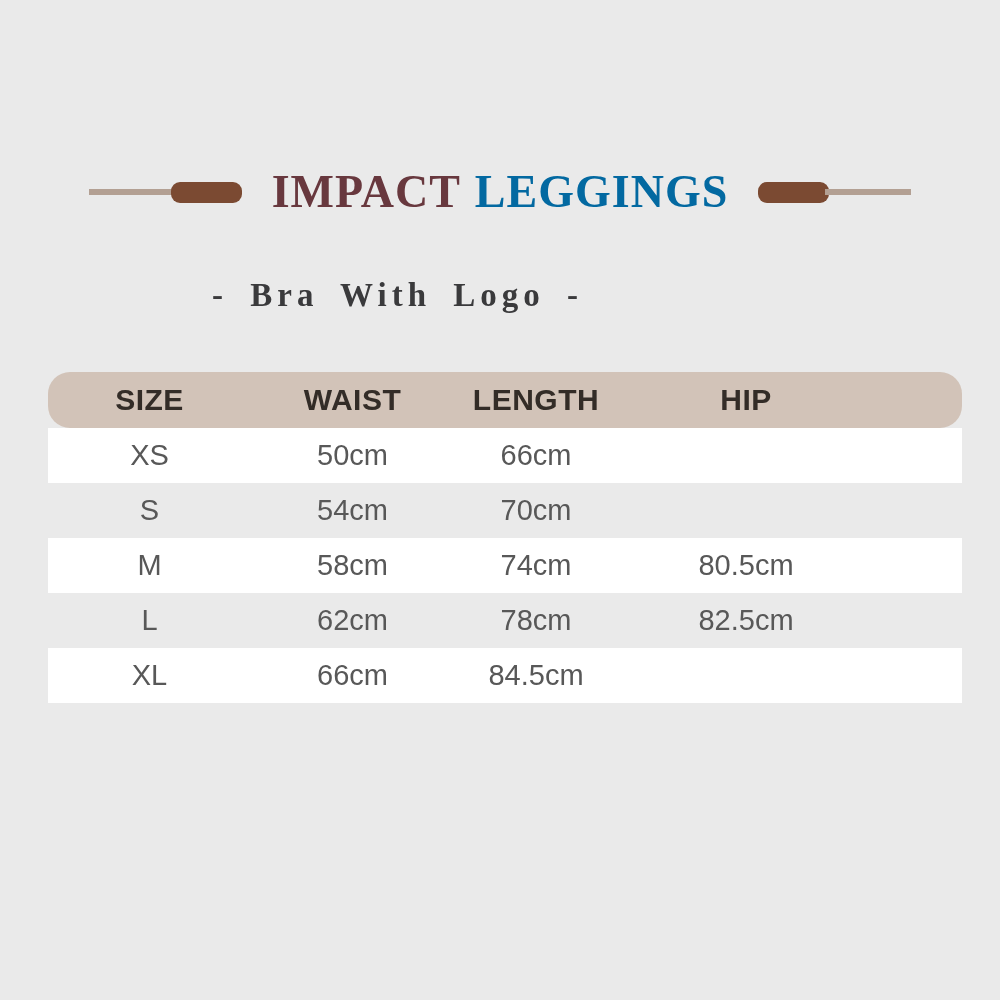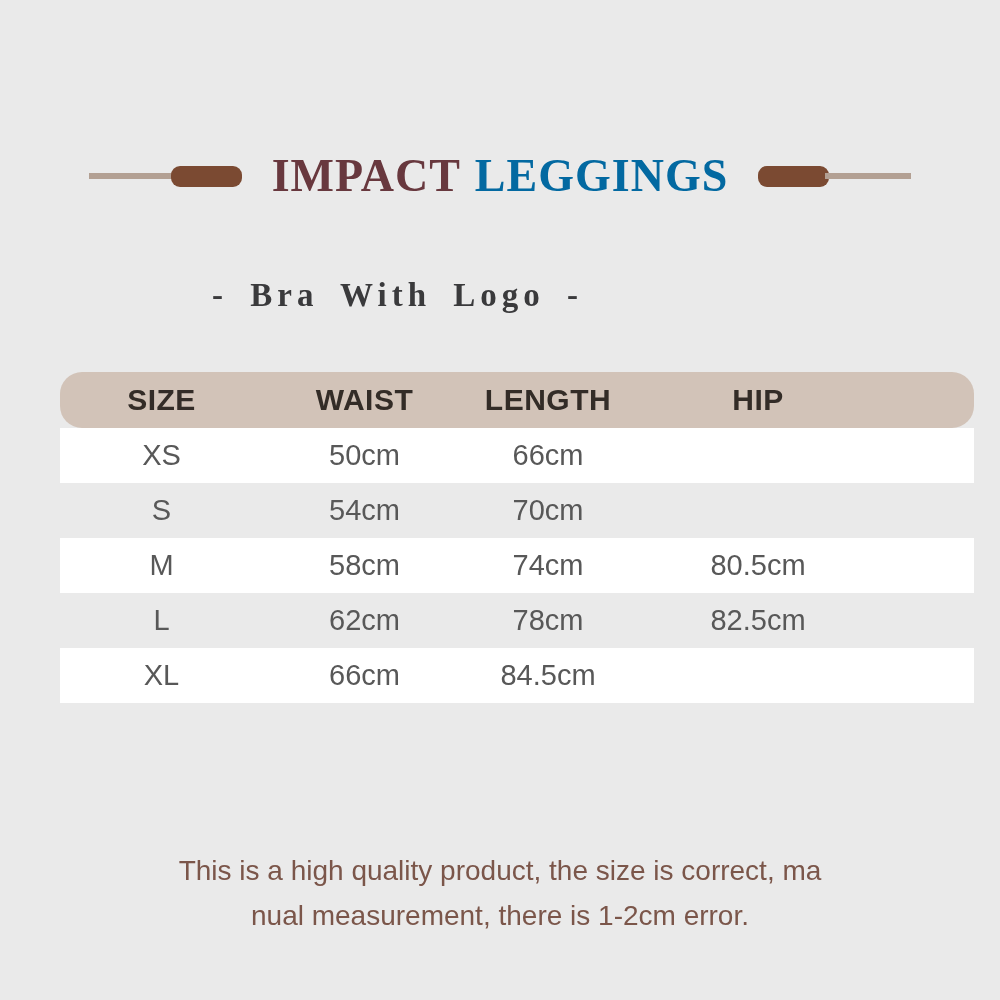"IMPACT" .title-row { top: 148px -> 164px }
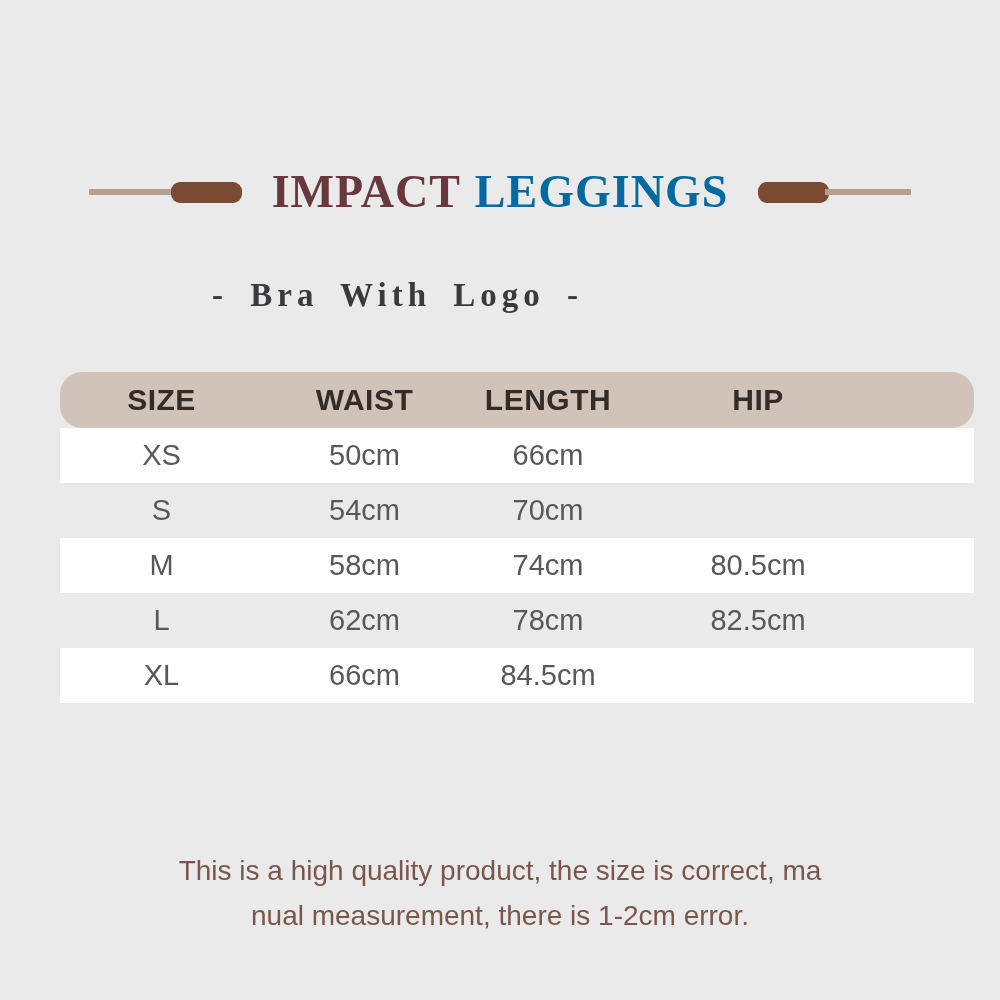"SIZE" .size-table { left: 60px -> 48px }
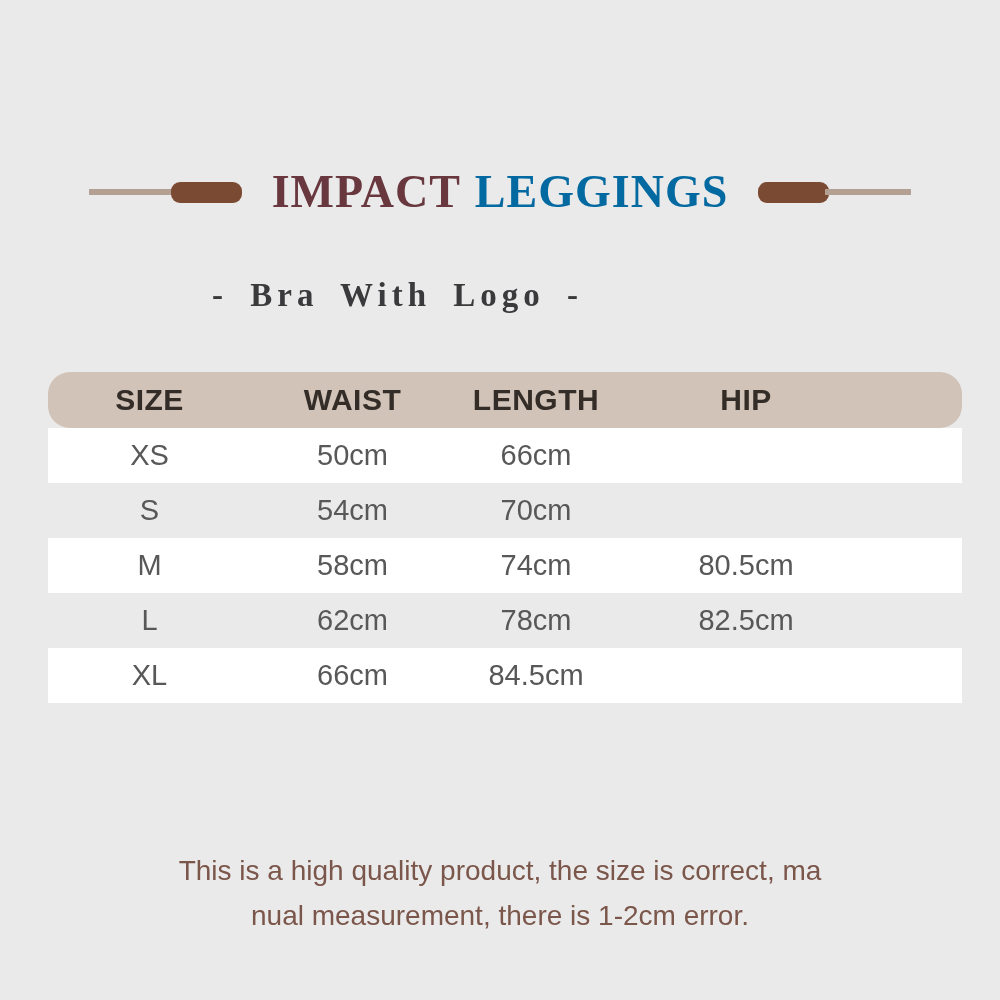"This is a high quality" div.footer-note { html: <div> <p>This is a high quality product, the size is correct, ma</p> <p>nual measurement, there is 1-2cm error.</p> </div> -> none }
